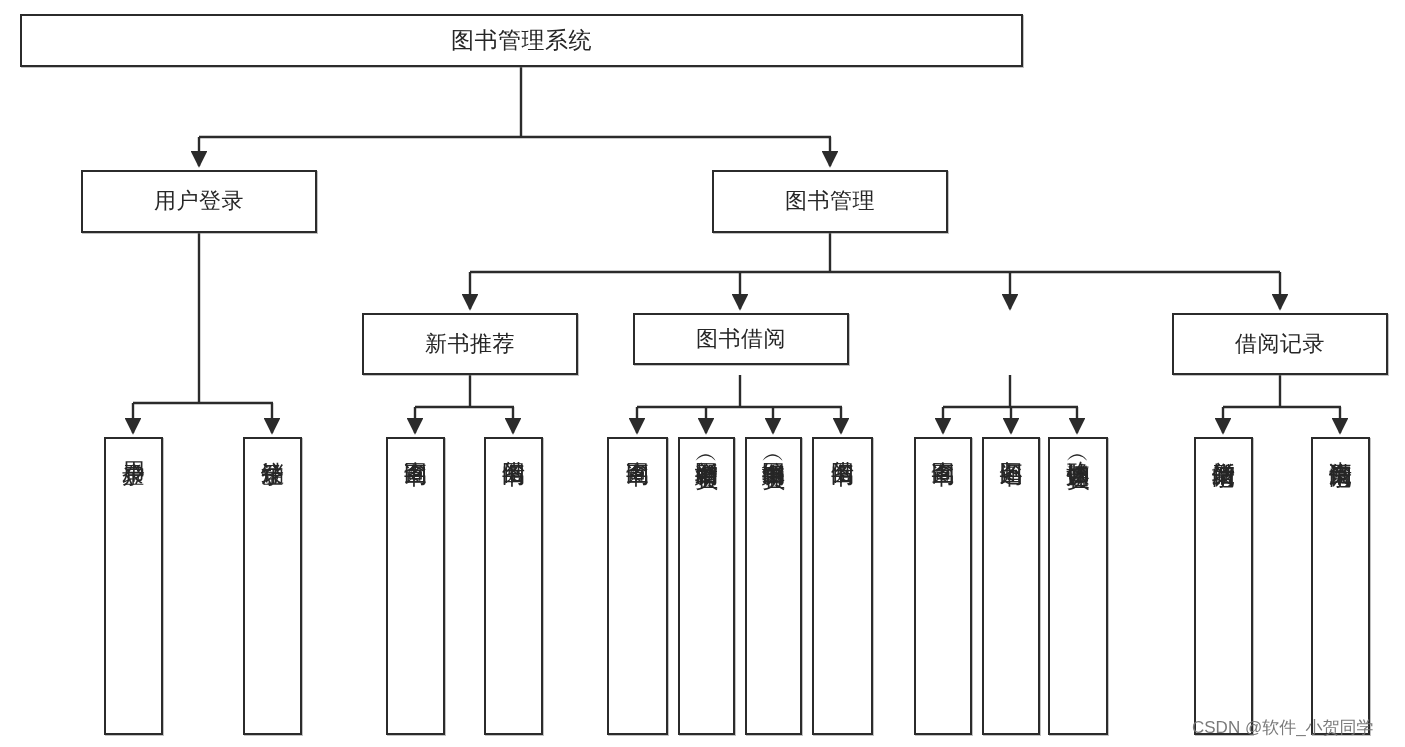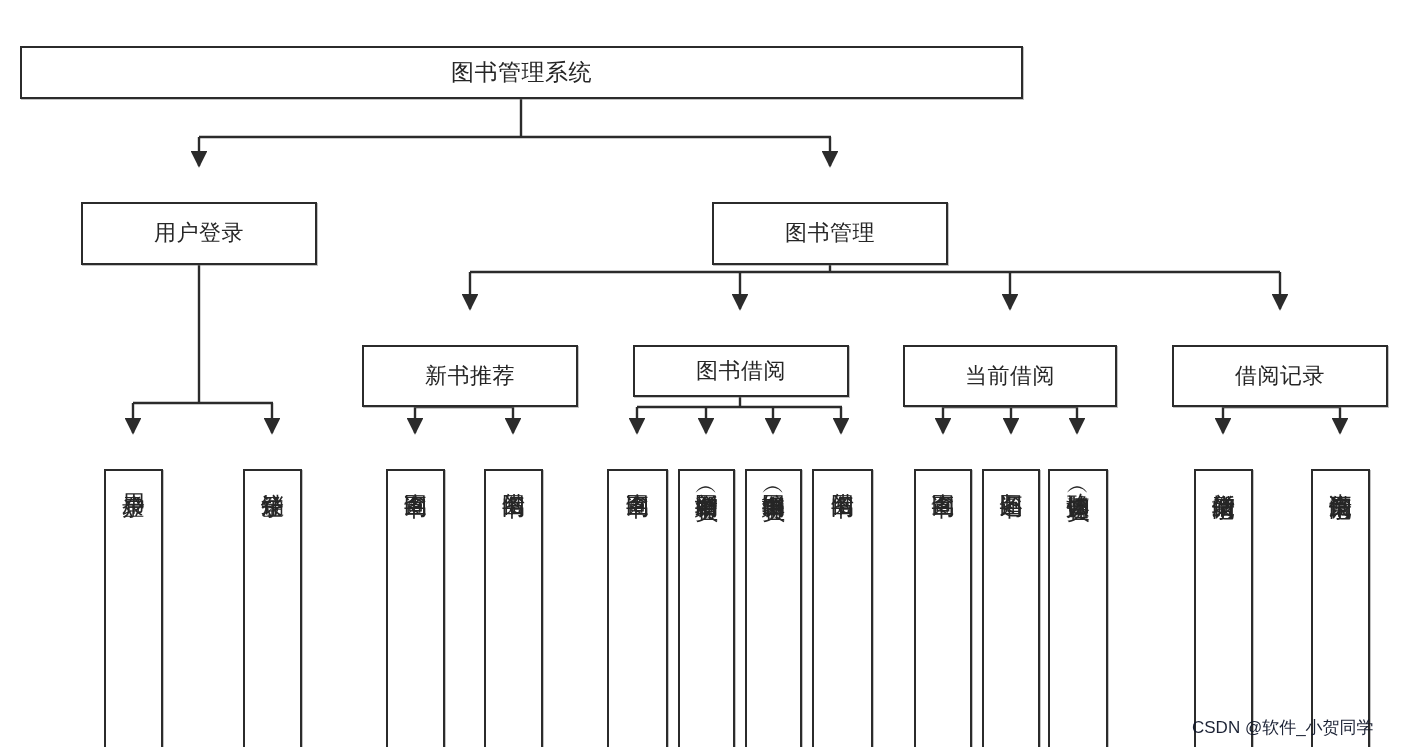"图书管理系统" .node { margin-top: 32px -> none }
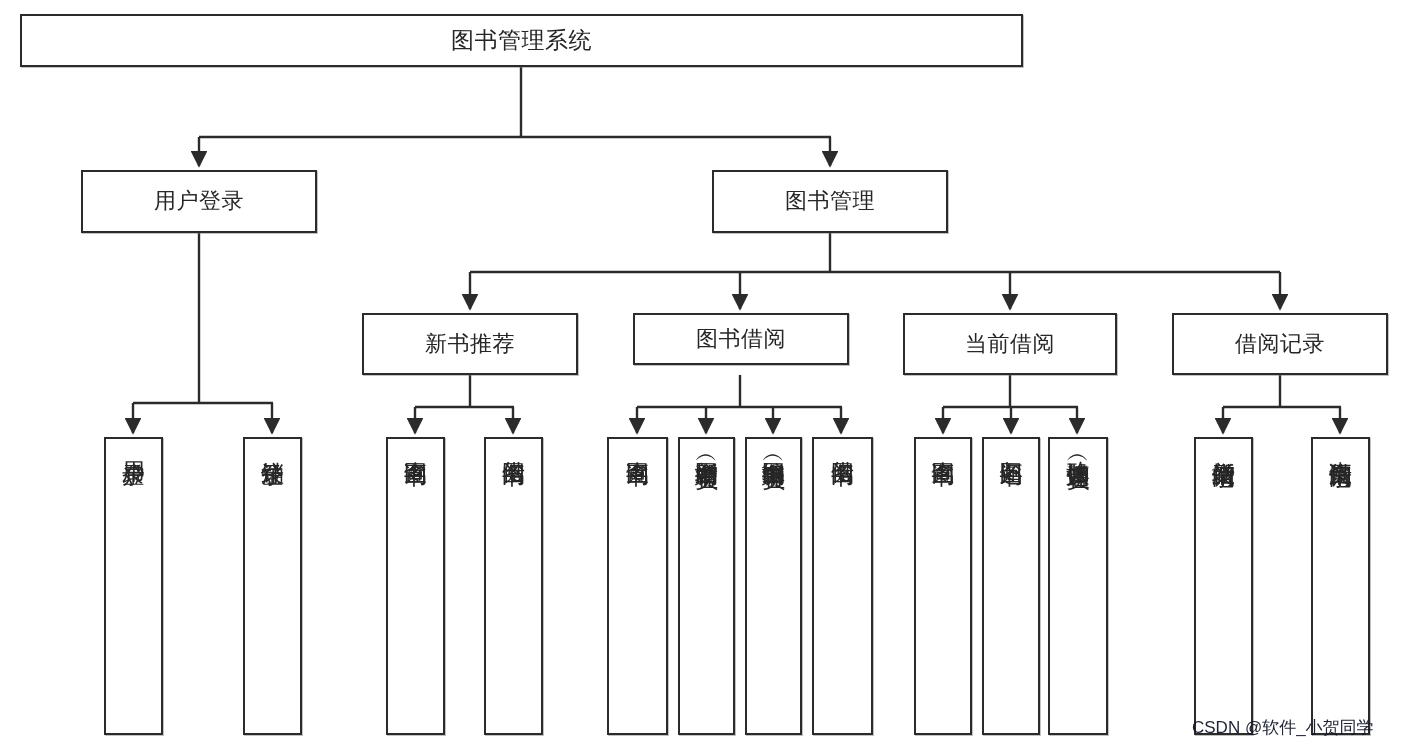"当前借阅" div.node { html: <div> <span>当前借阅</span> </div> -> none }
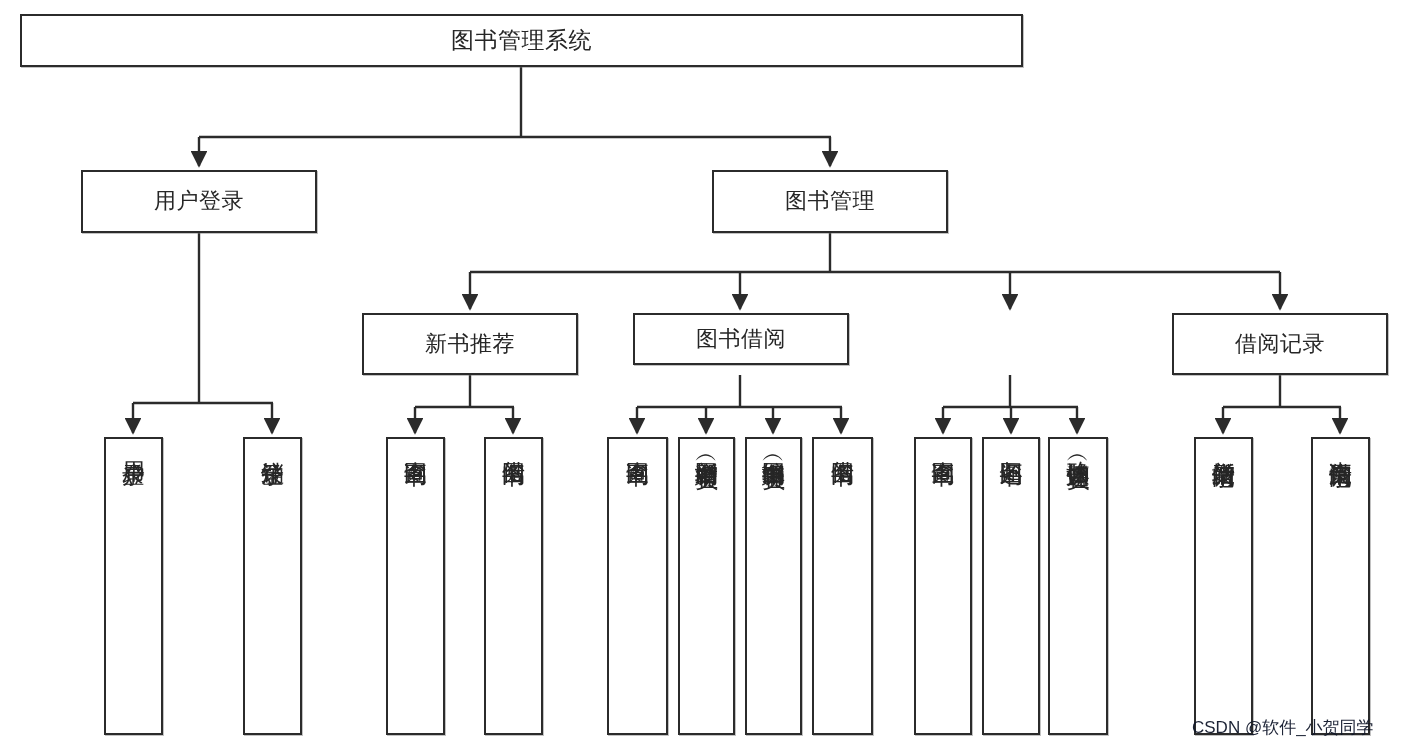"CSDN @软件_小贺同学" #watermark { color: #0f172a -> #737373 }
